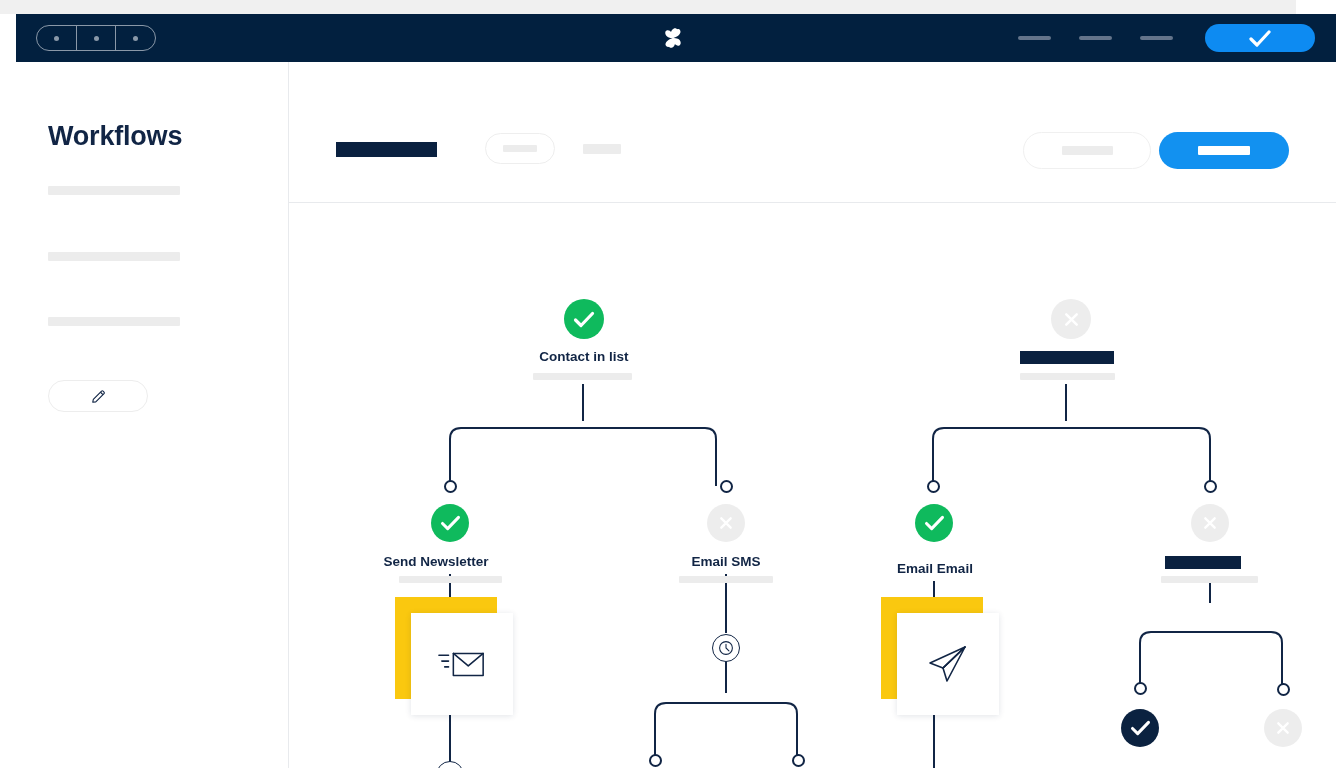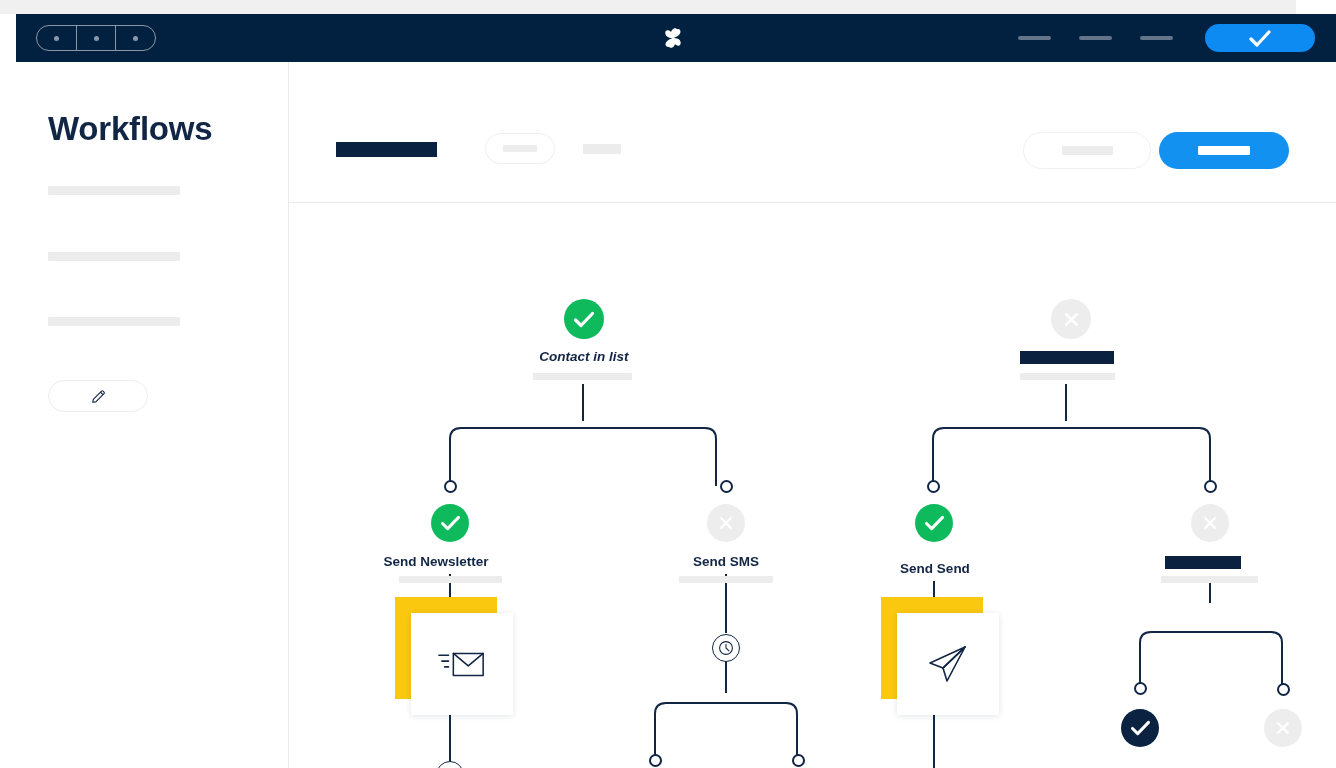"Workflows" .sidebar-title { font-size: 33px -> 27px; top: 48px -> 59px }
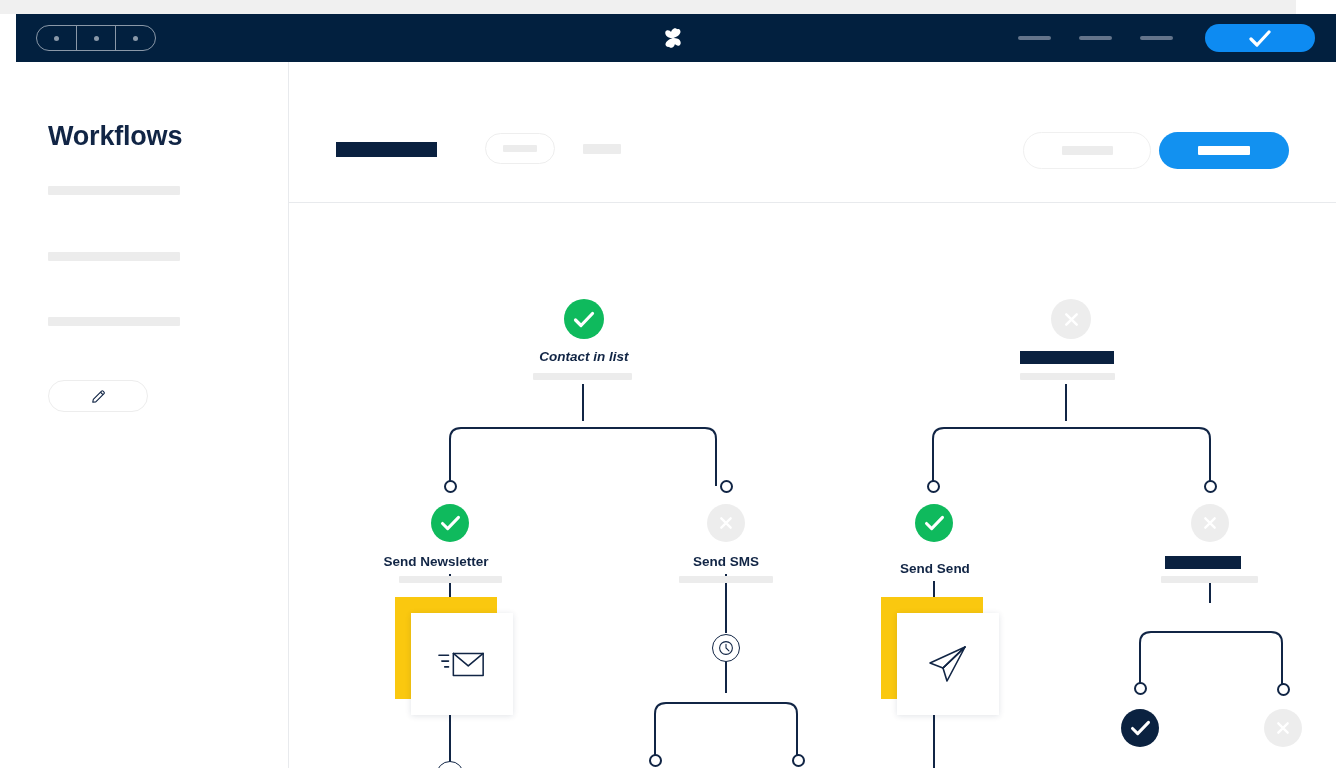"Contact in list" div.node-label { font-style: italic -> none }
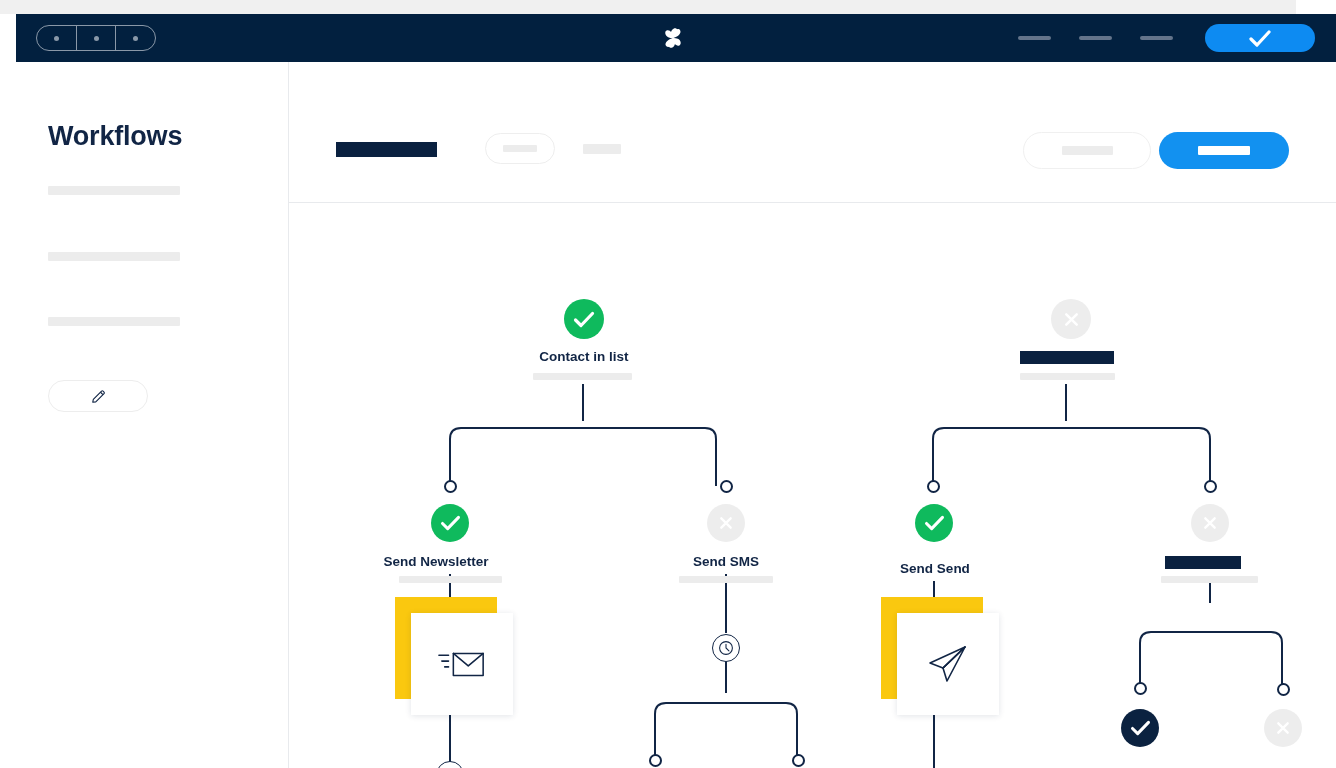"Send SMS" div.node-label { text: Send -> Email }
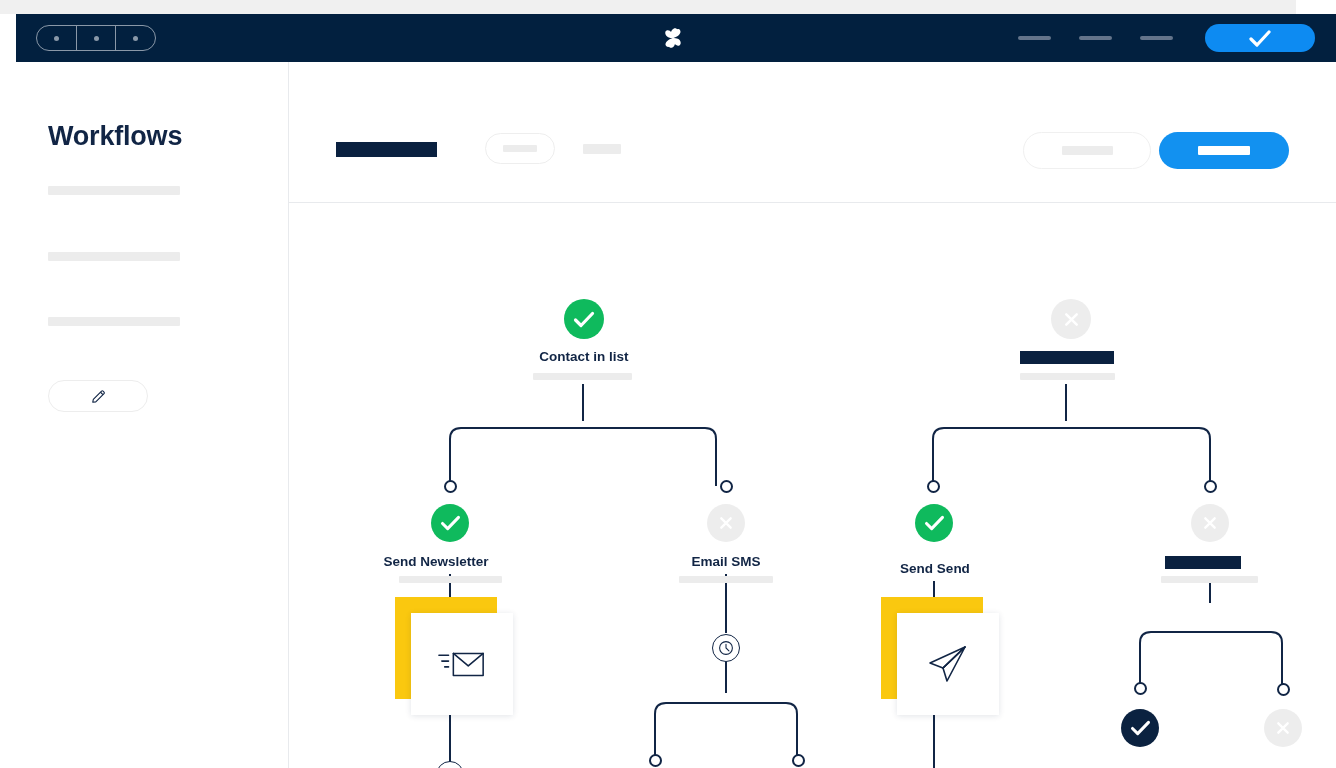"Send Send" div.node-label { text: Send Send -> Email Email }
